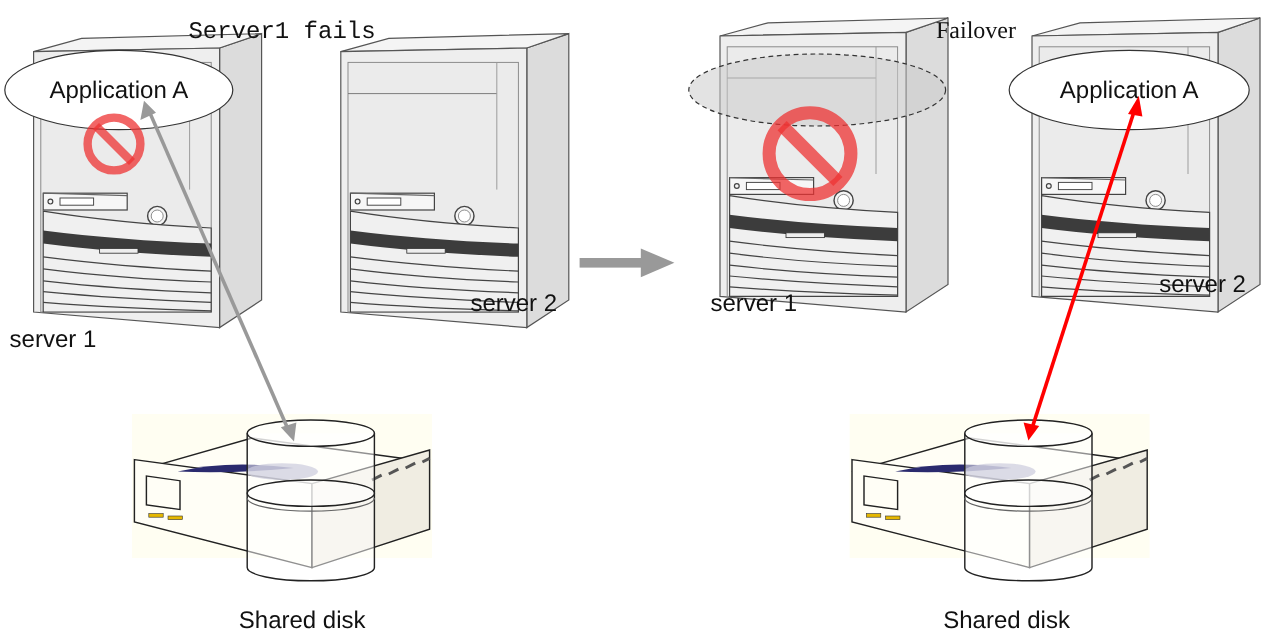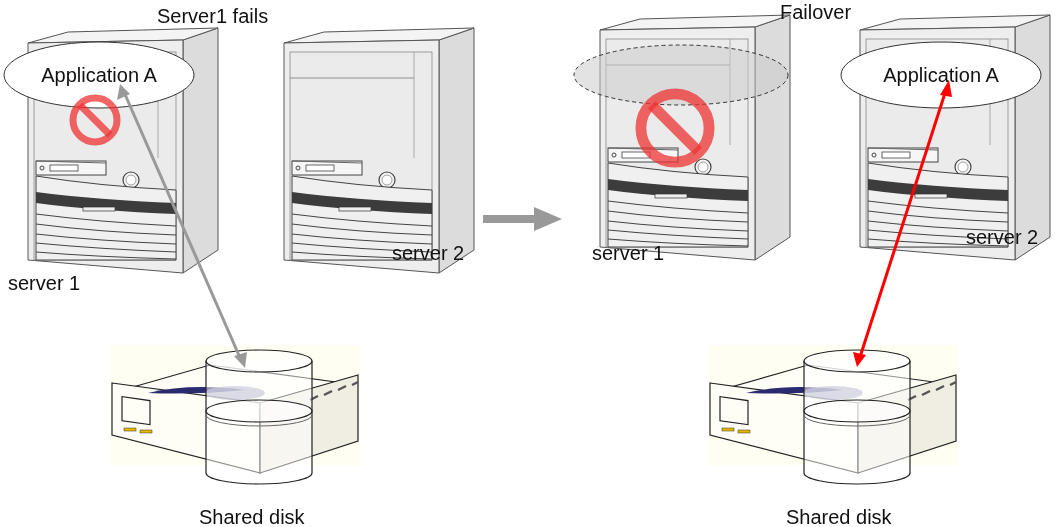"Server1 fails" div.lbl { font-family: none -> Liberation Mono, monospace; top: 6px -> 18px }
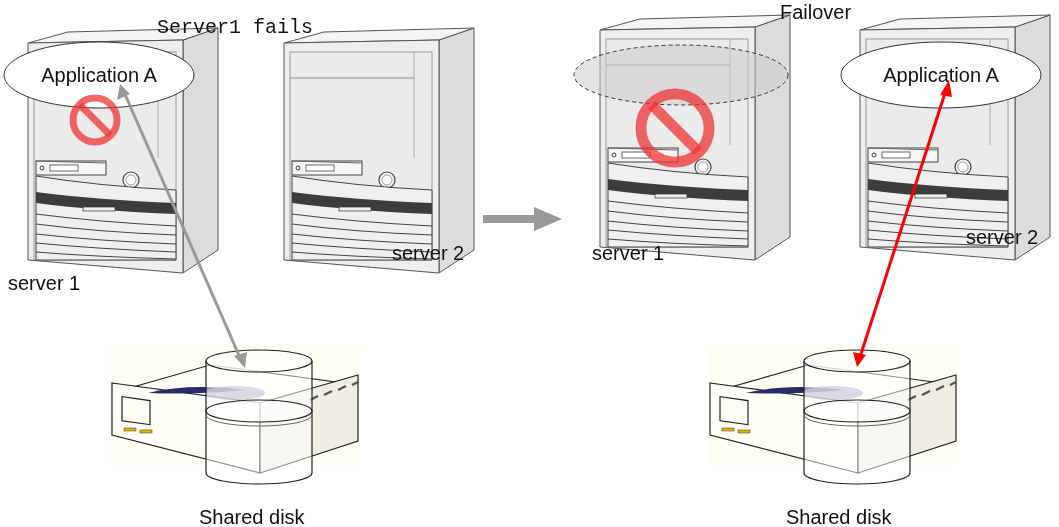"Failover" div.lbl { font-family: none -> Liberation Serif, serif; top: 2px -> 16px }
